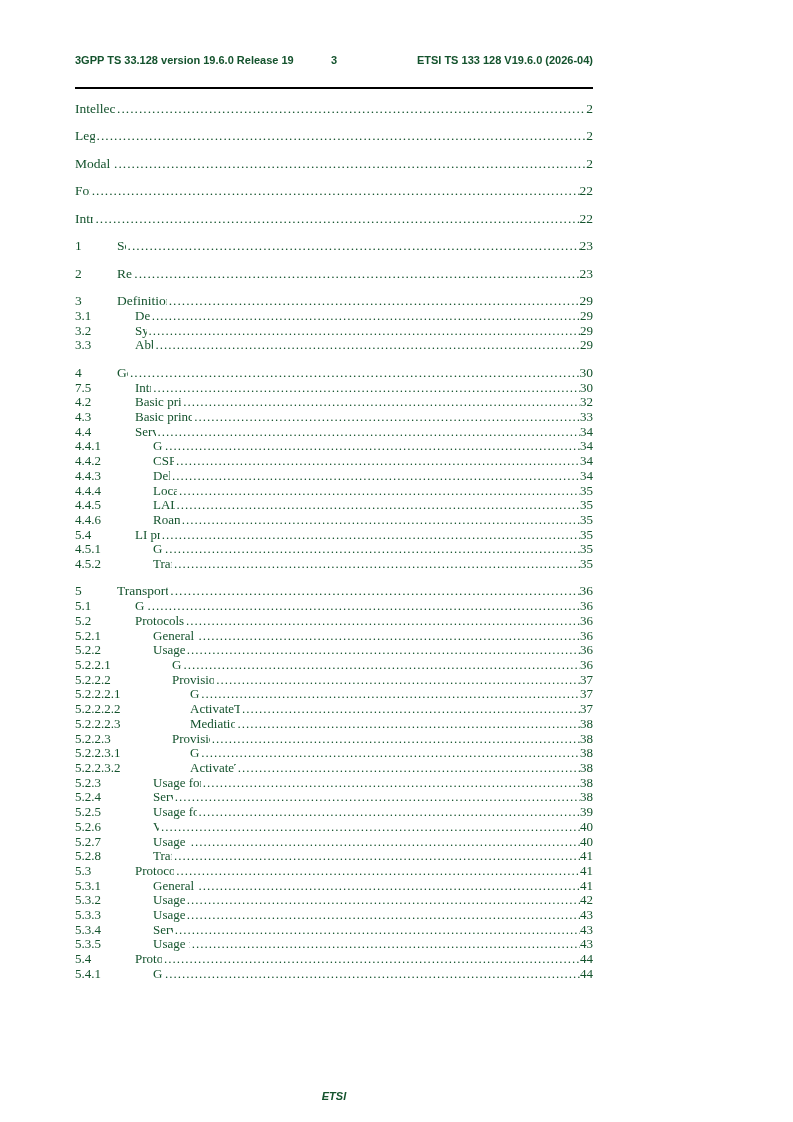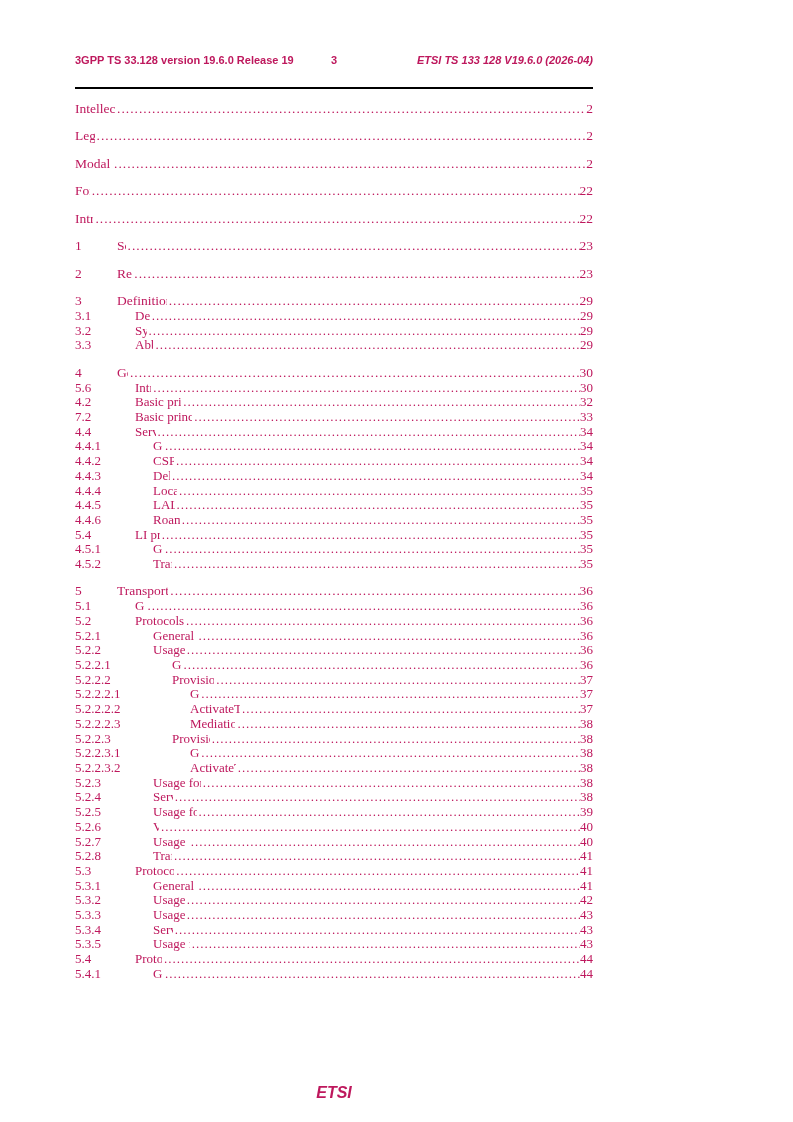"3GPP TS 33.128 version 19.6.0" .page { color: #be185d -> #14532d }
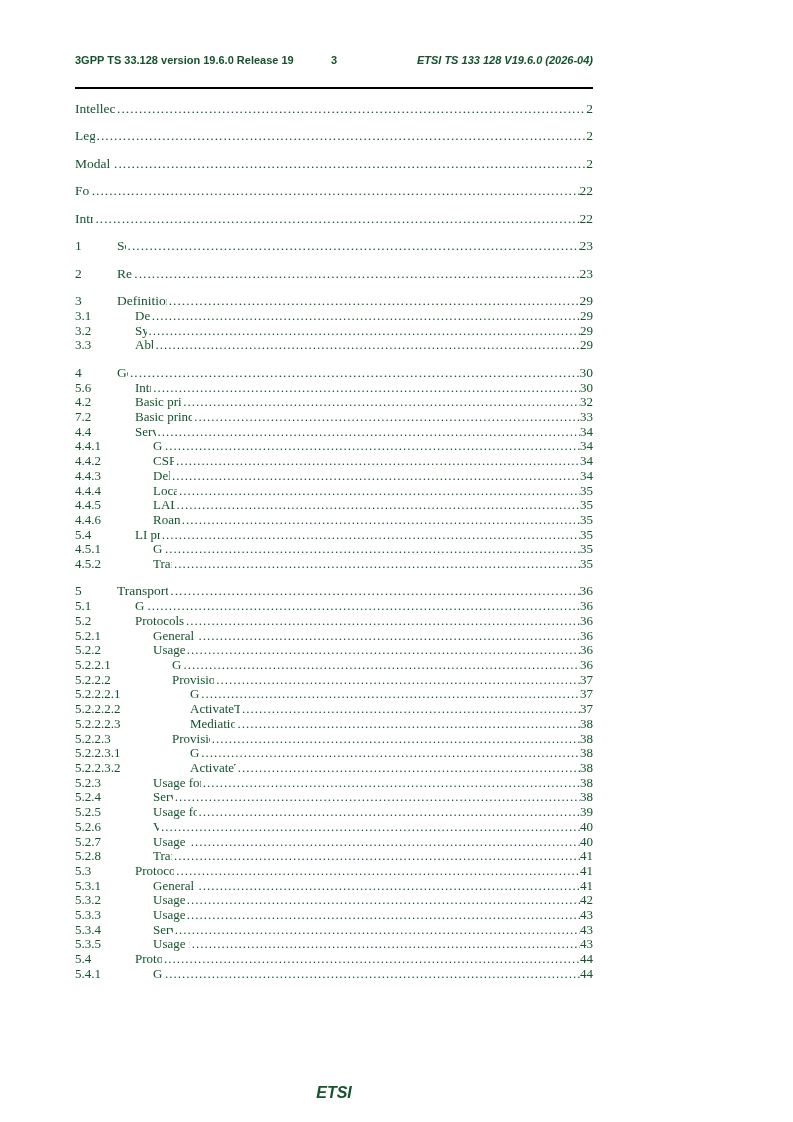"ETSI TS 133 128 V19.6.0" .doc-header .h-right { font-style: italic -> none }
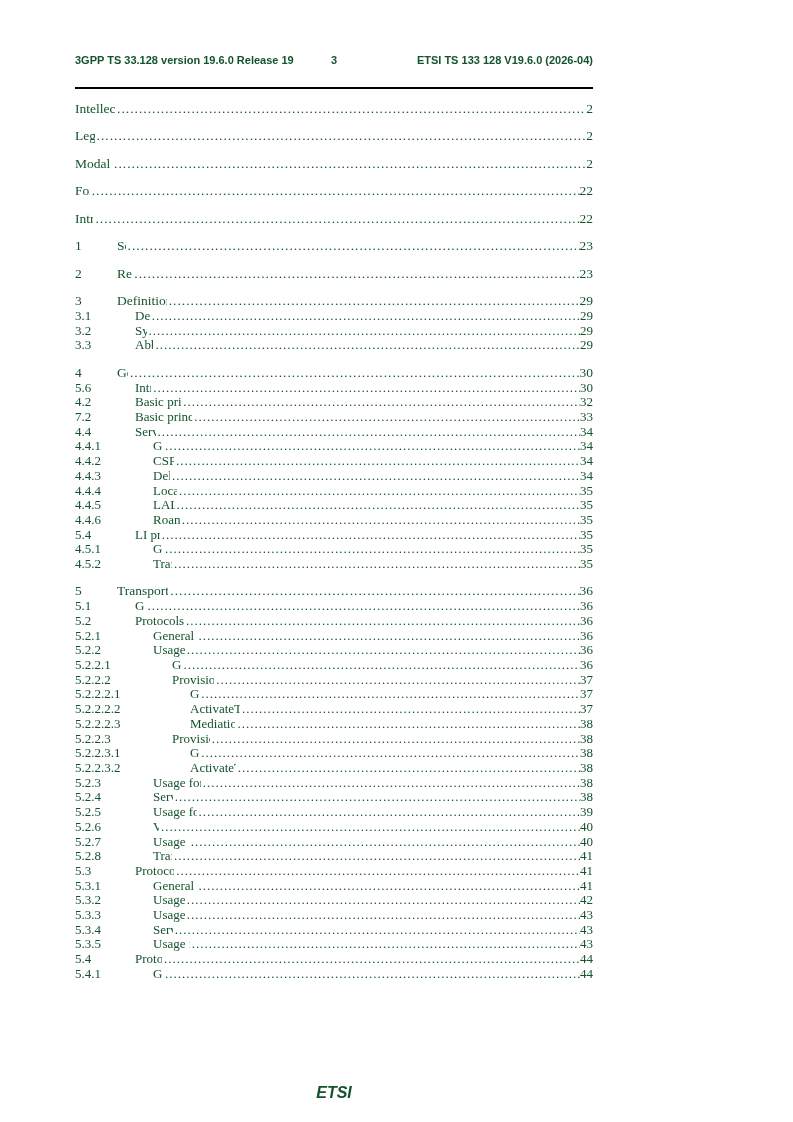"5.6" span.toc-num { text: 5.6 -> 7.5 }
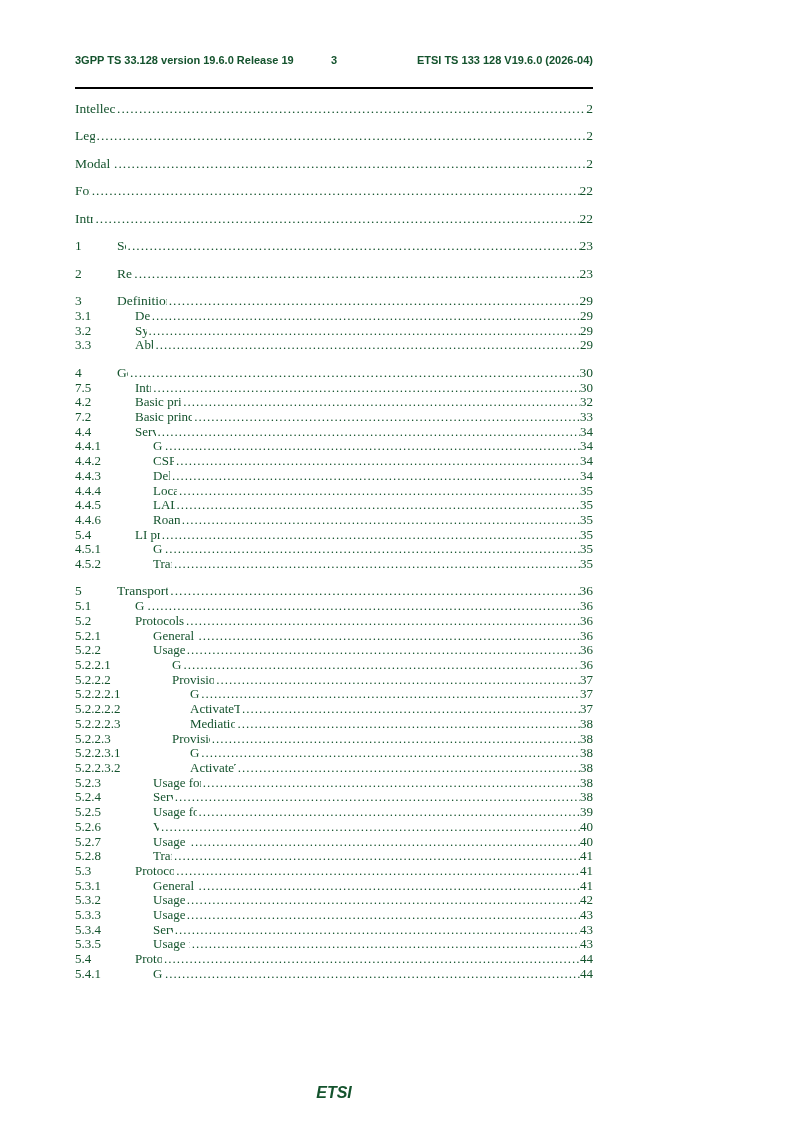"7.2" span.toc-num { text: 7.2 -> 4.3 }
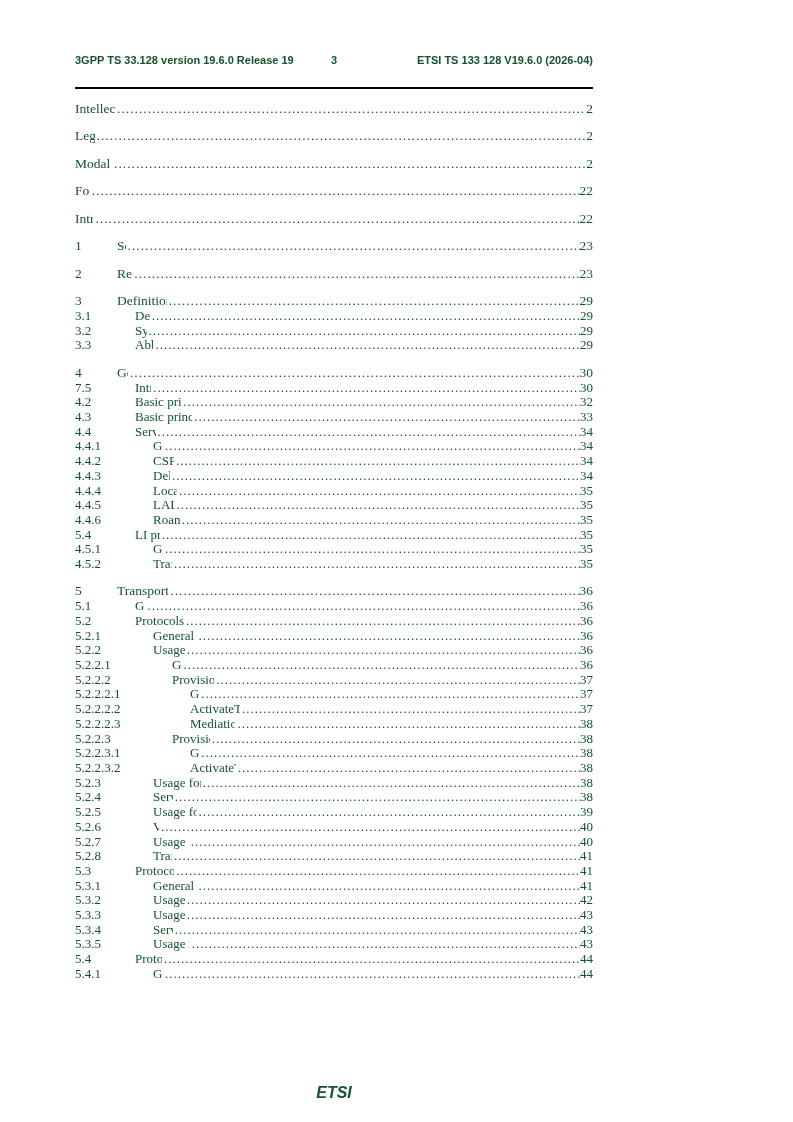"ETSI" .doc-footer { font-size: 16px -> 11px }
